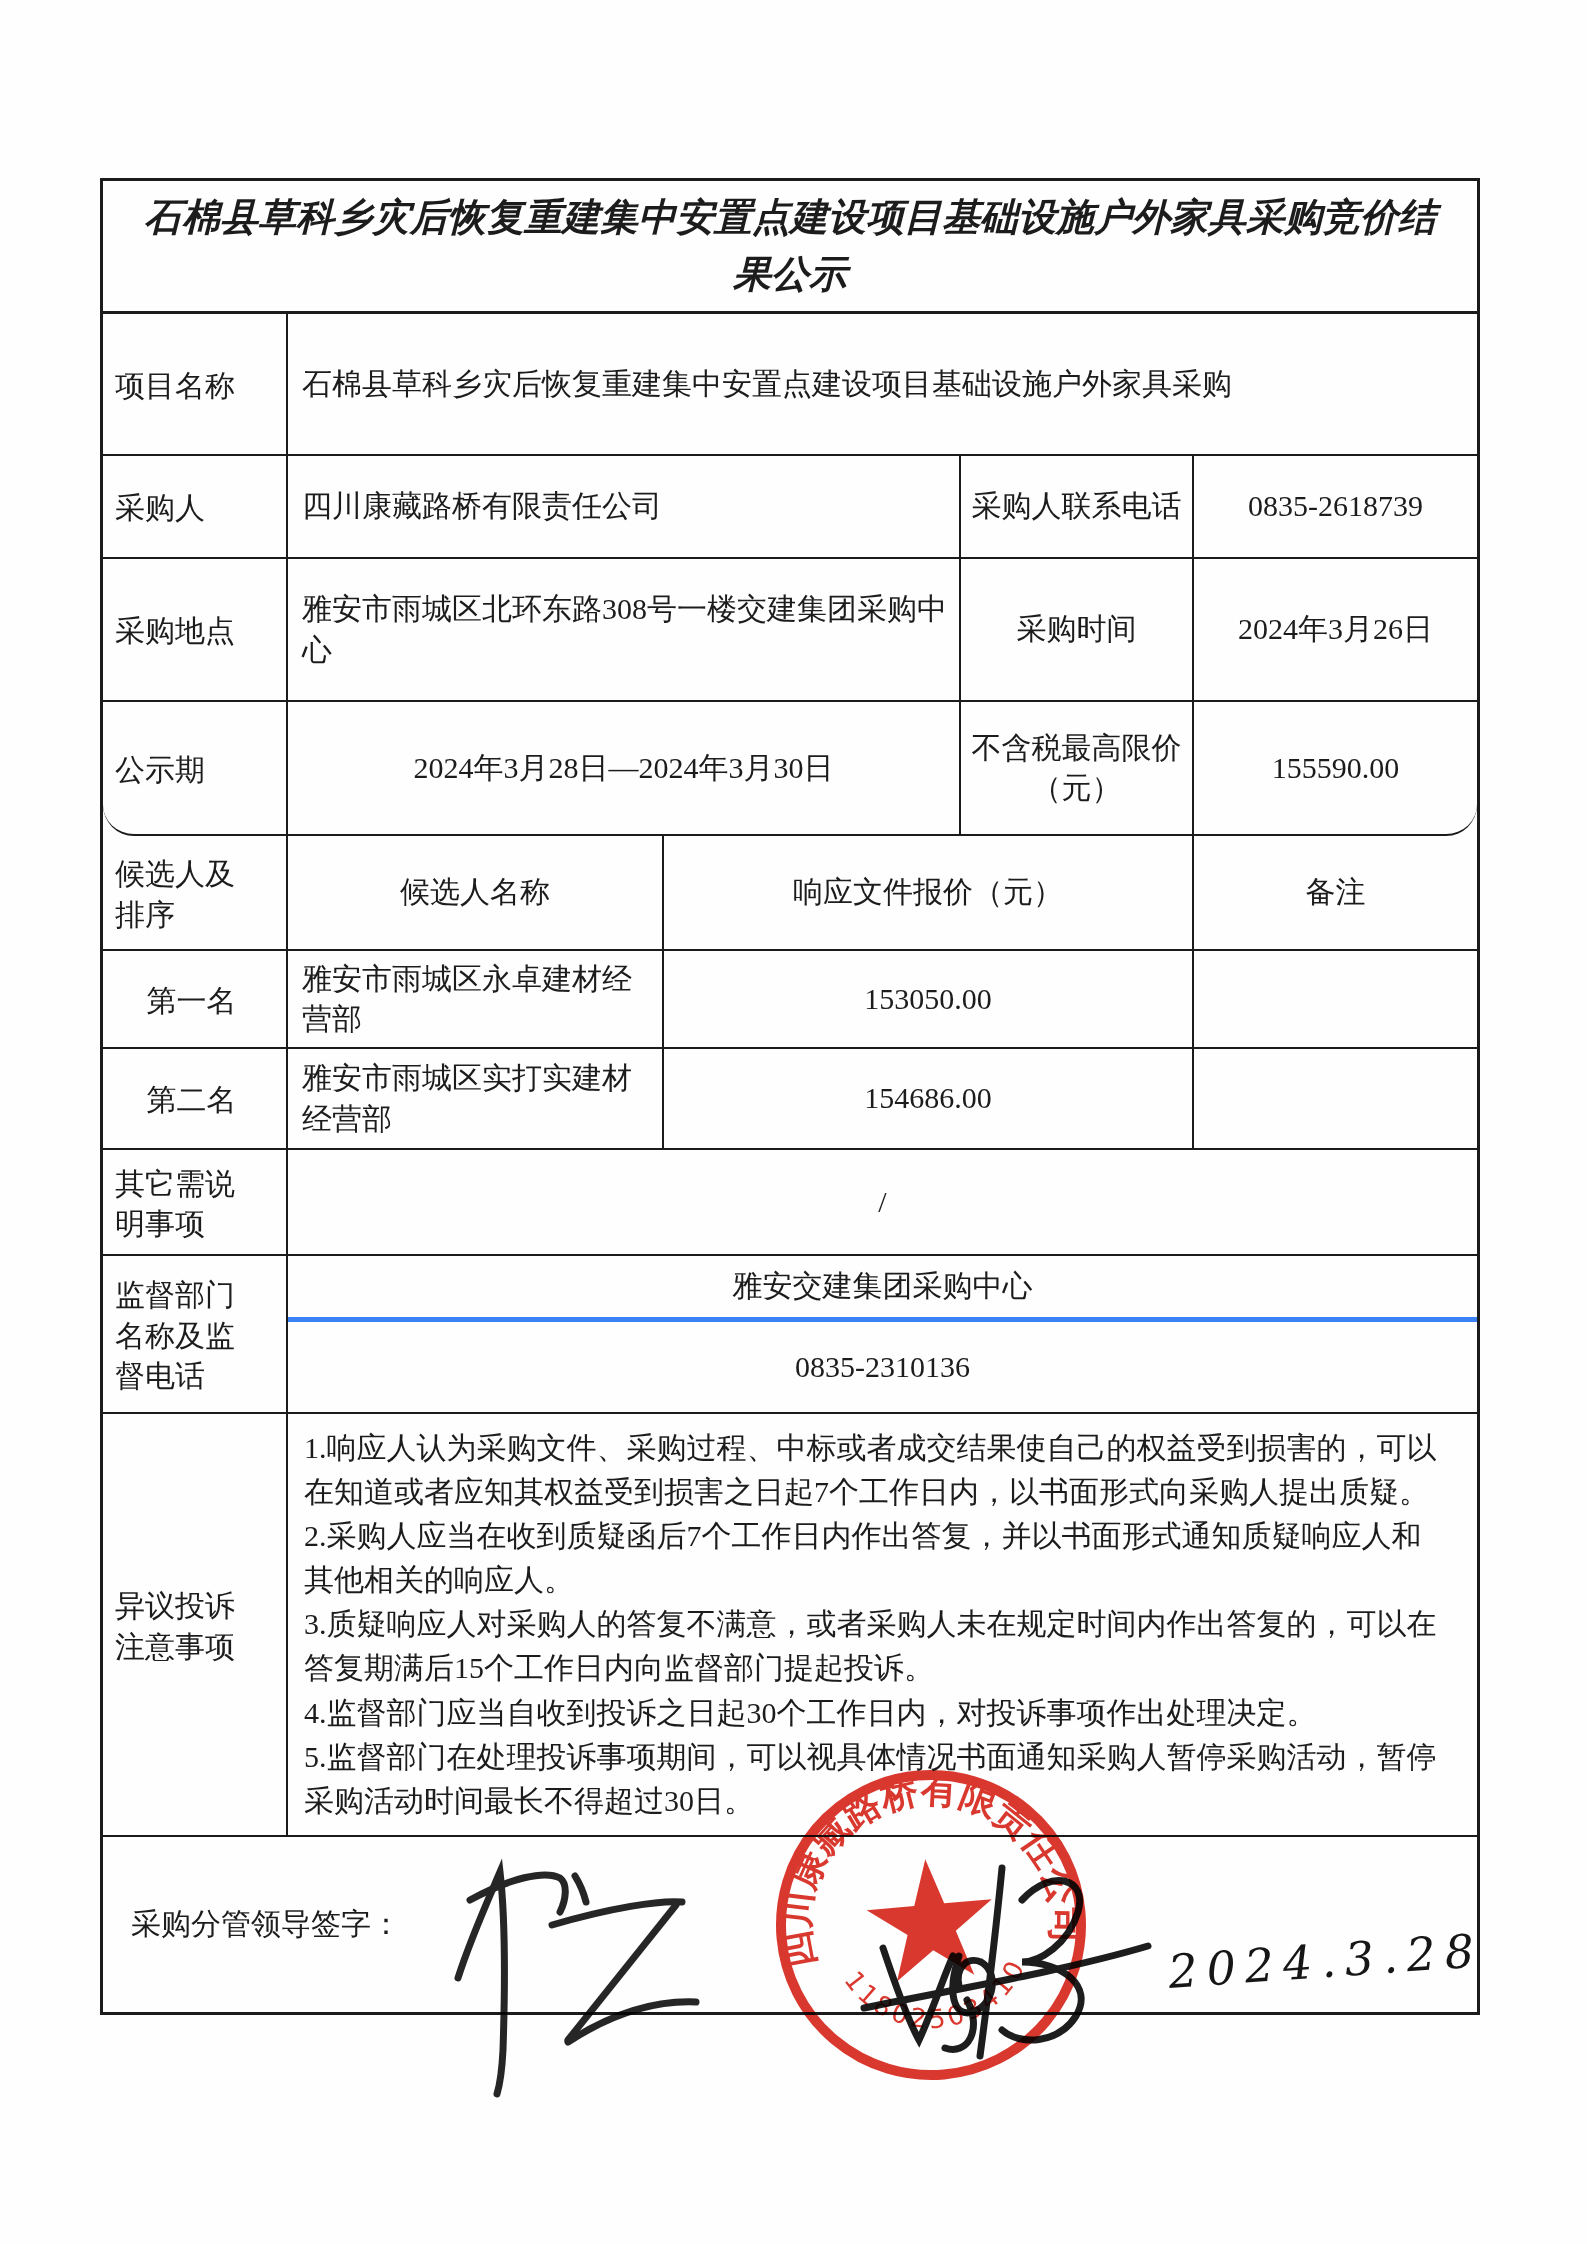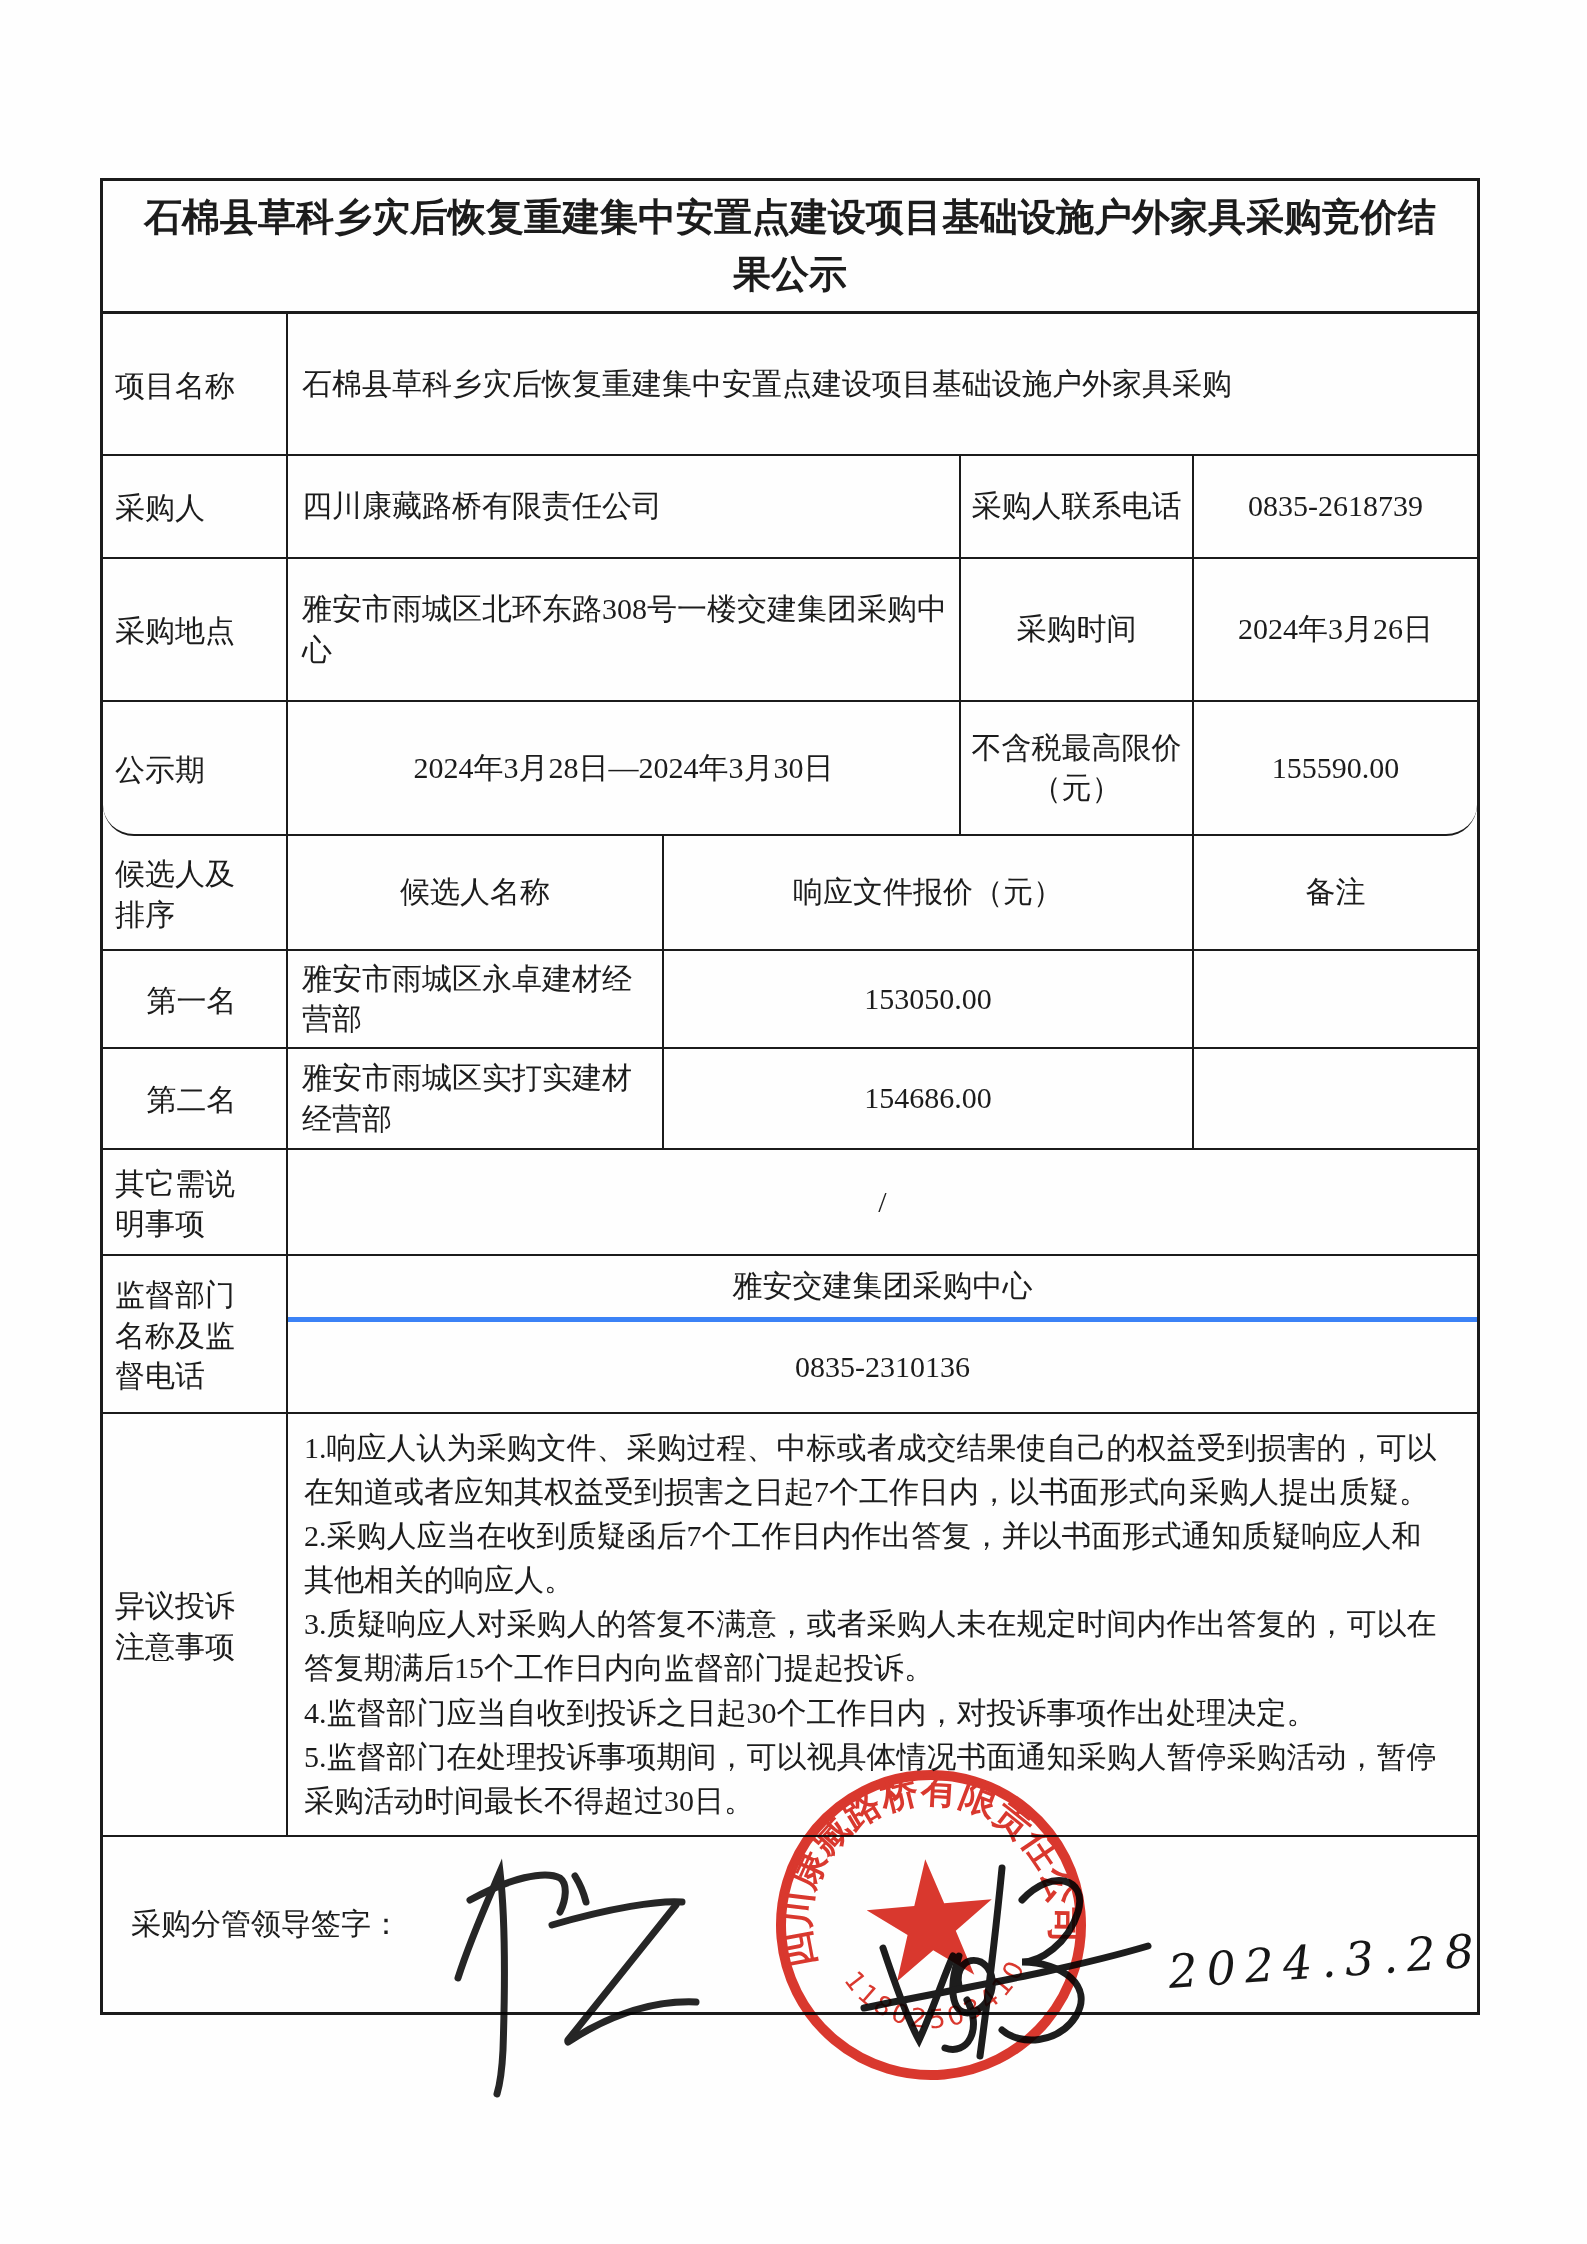"石棉县草科乡灾后恢复重建集中安置点建设项目基础设施户外家具采购竞价结果公示" .r-title { font-style: none -> italic }
